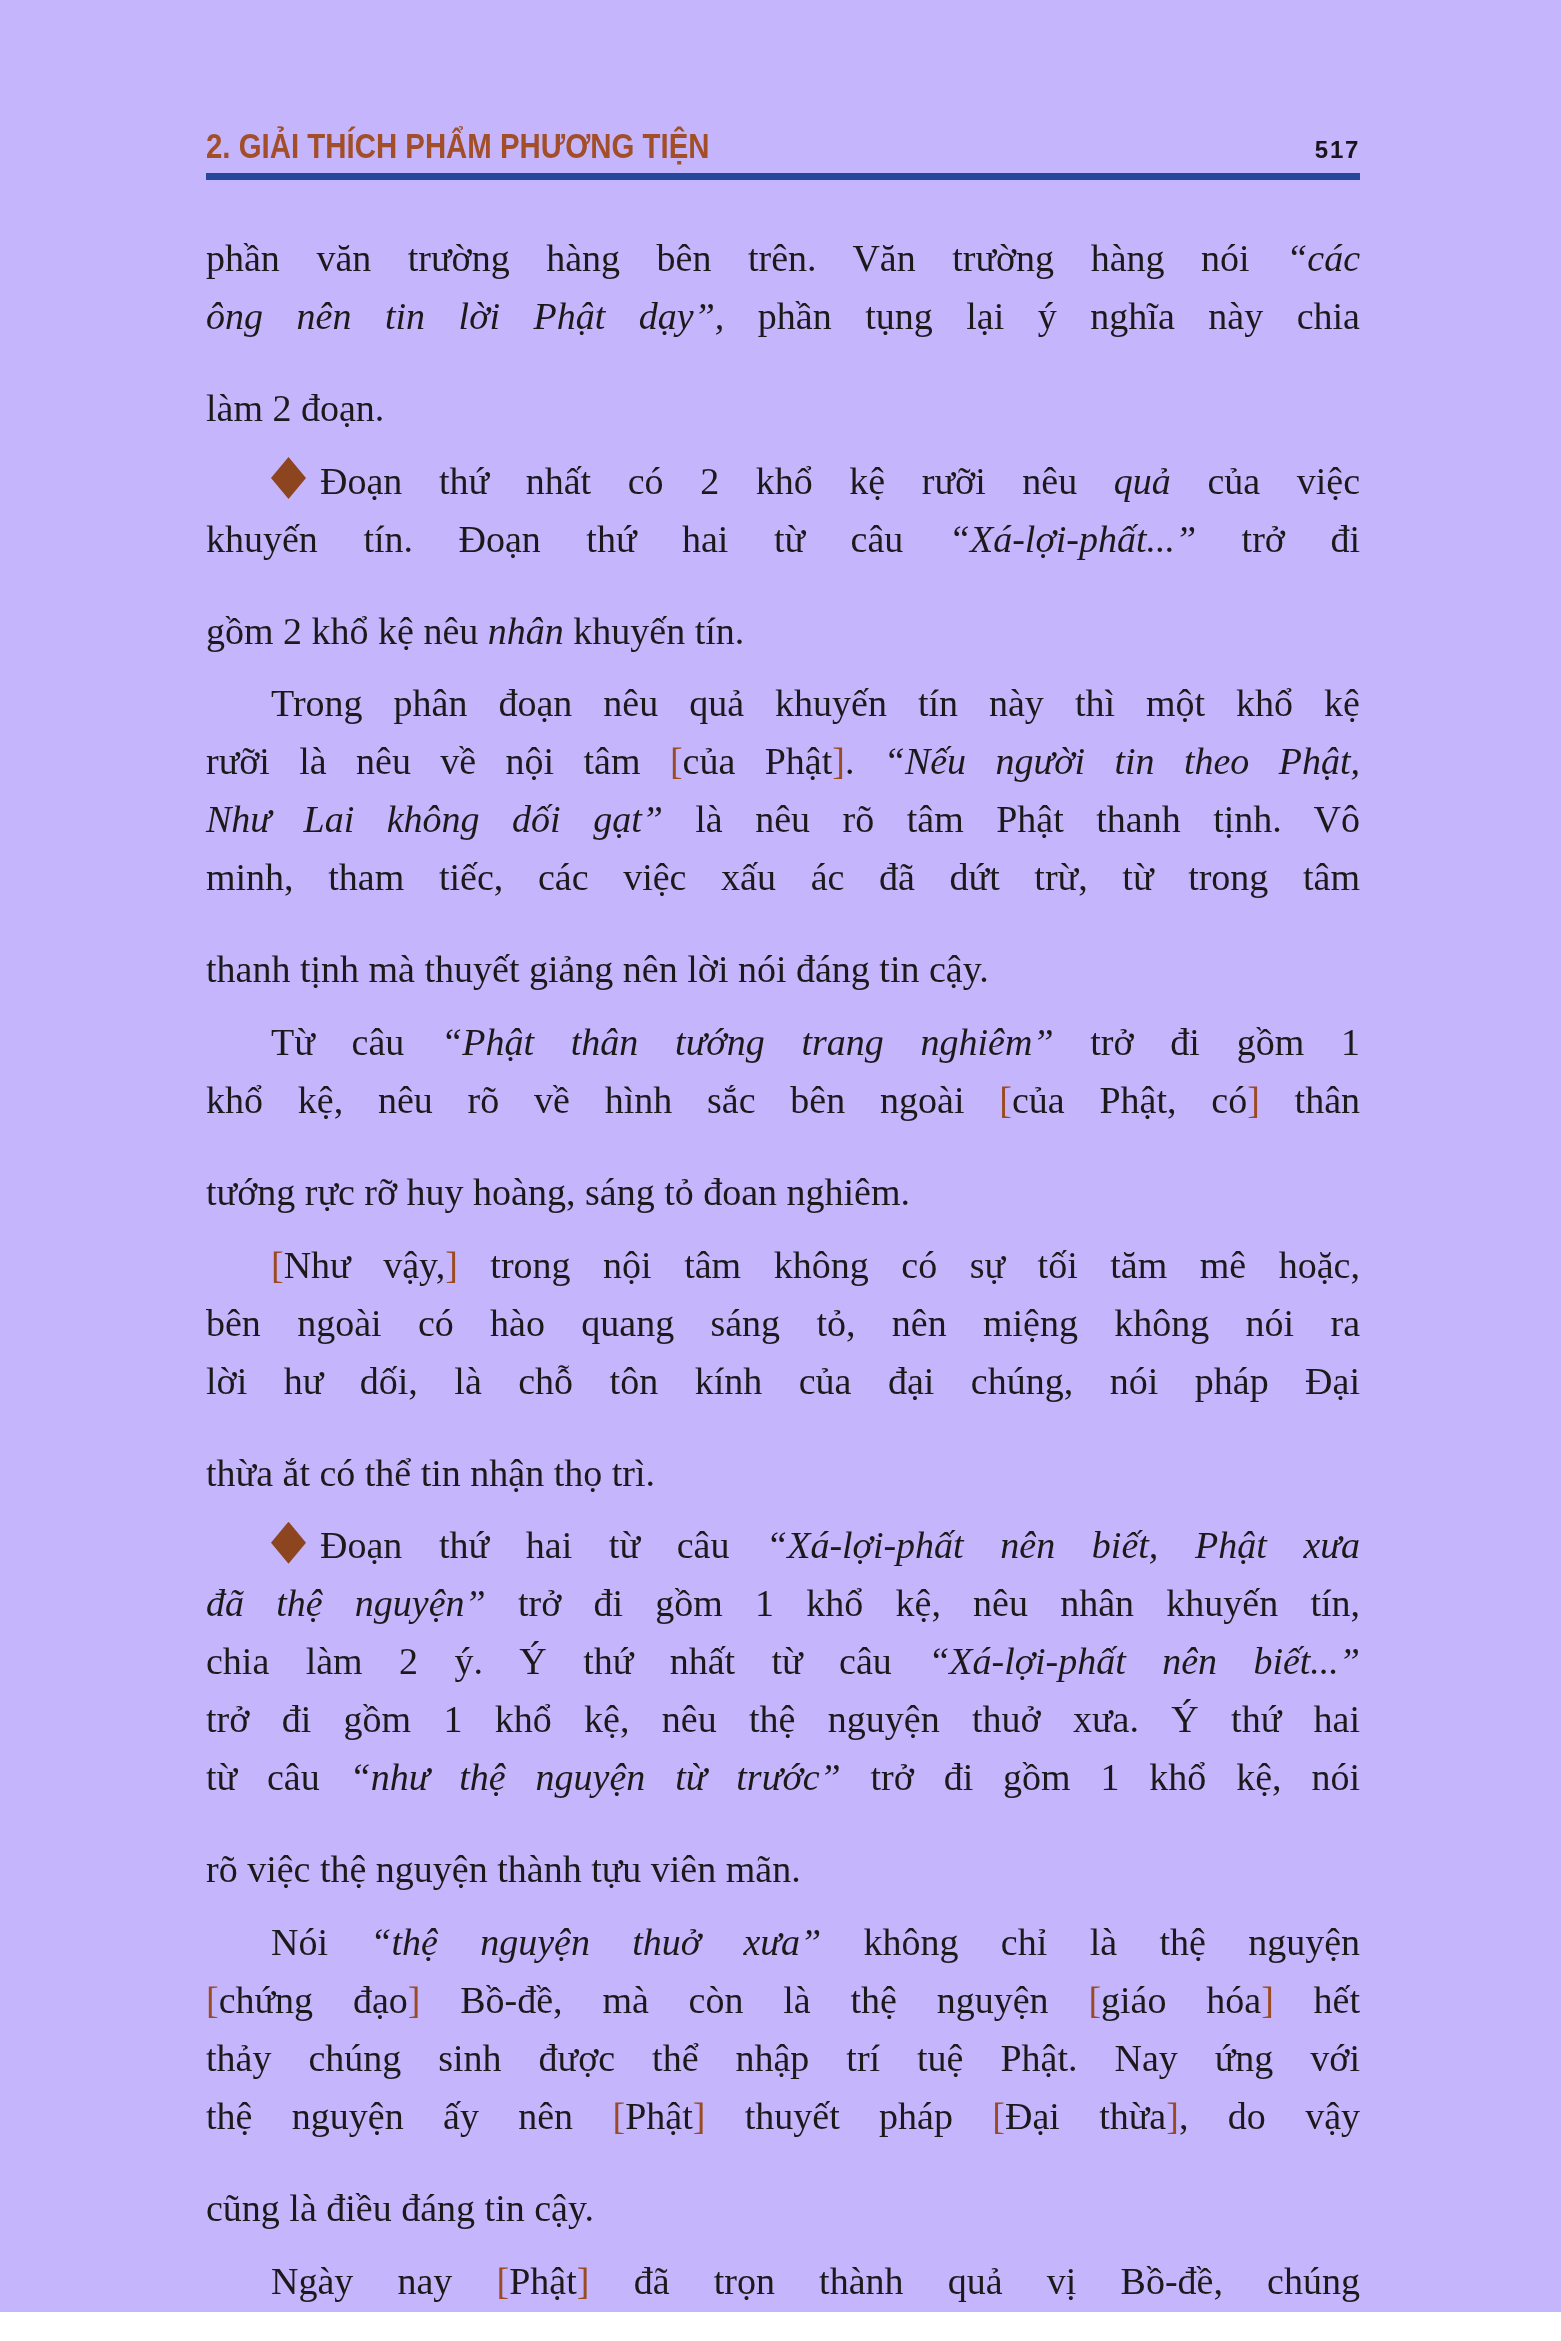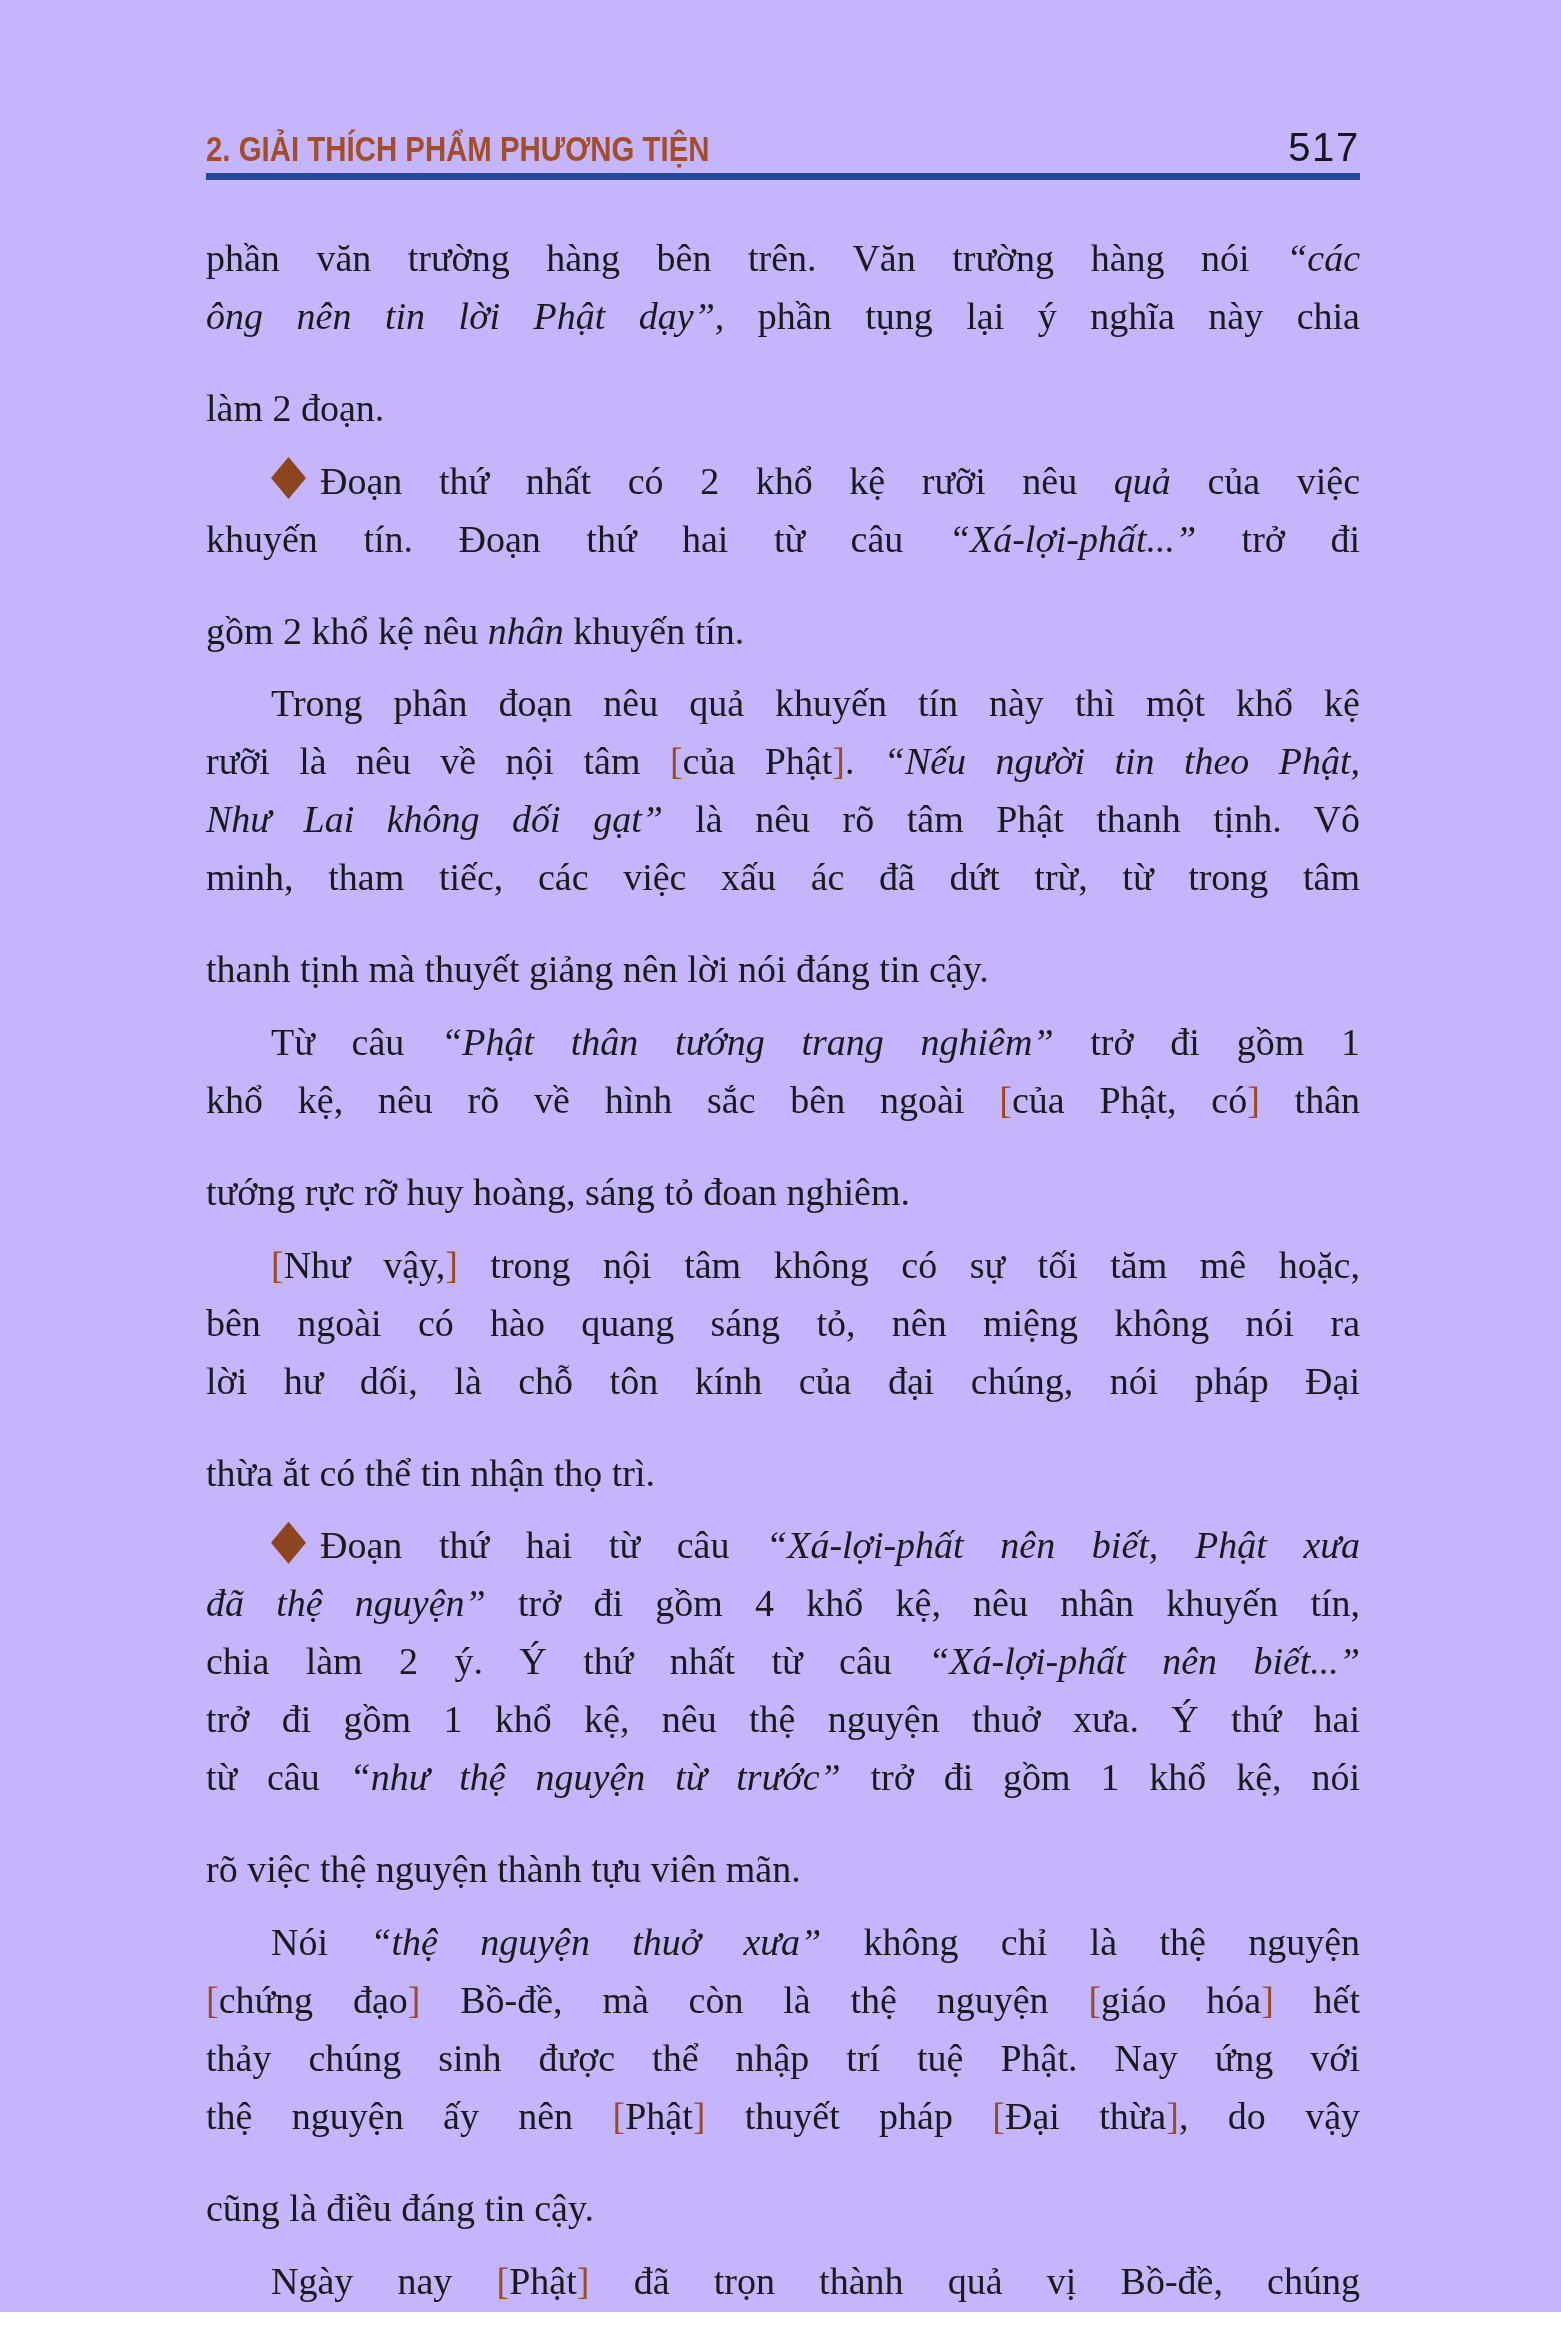"517" .page-number { font-size: 40px -> 24px; font-weight: normal -> bold }
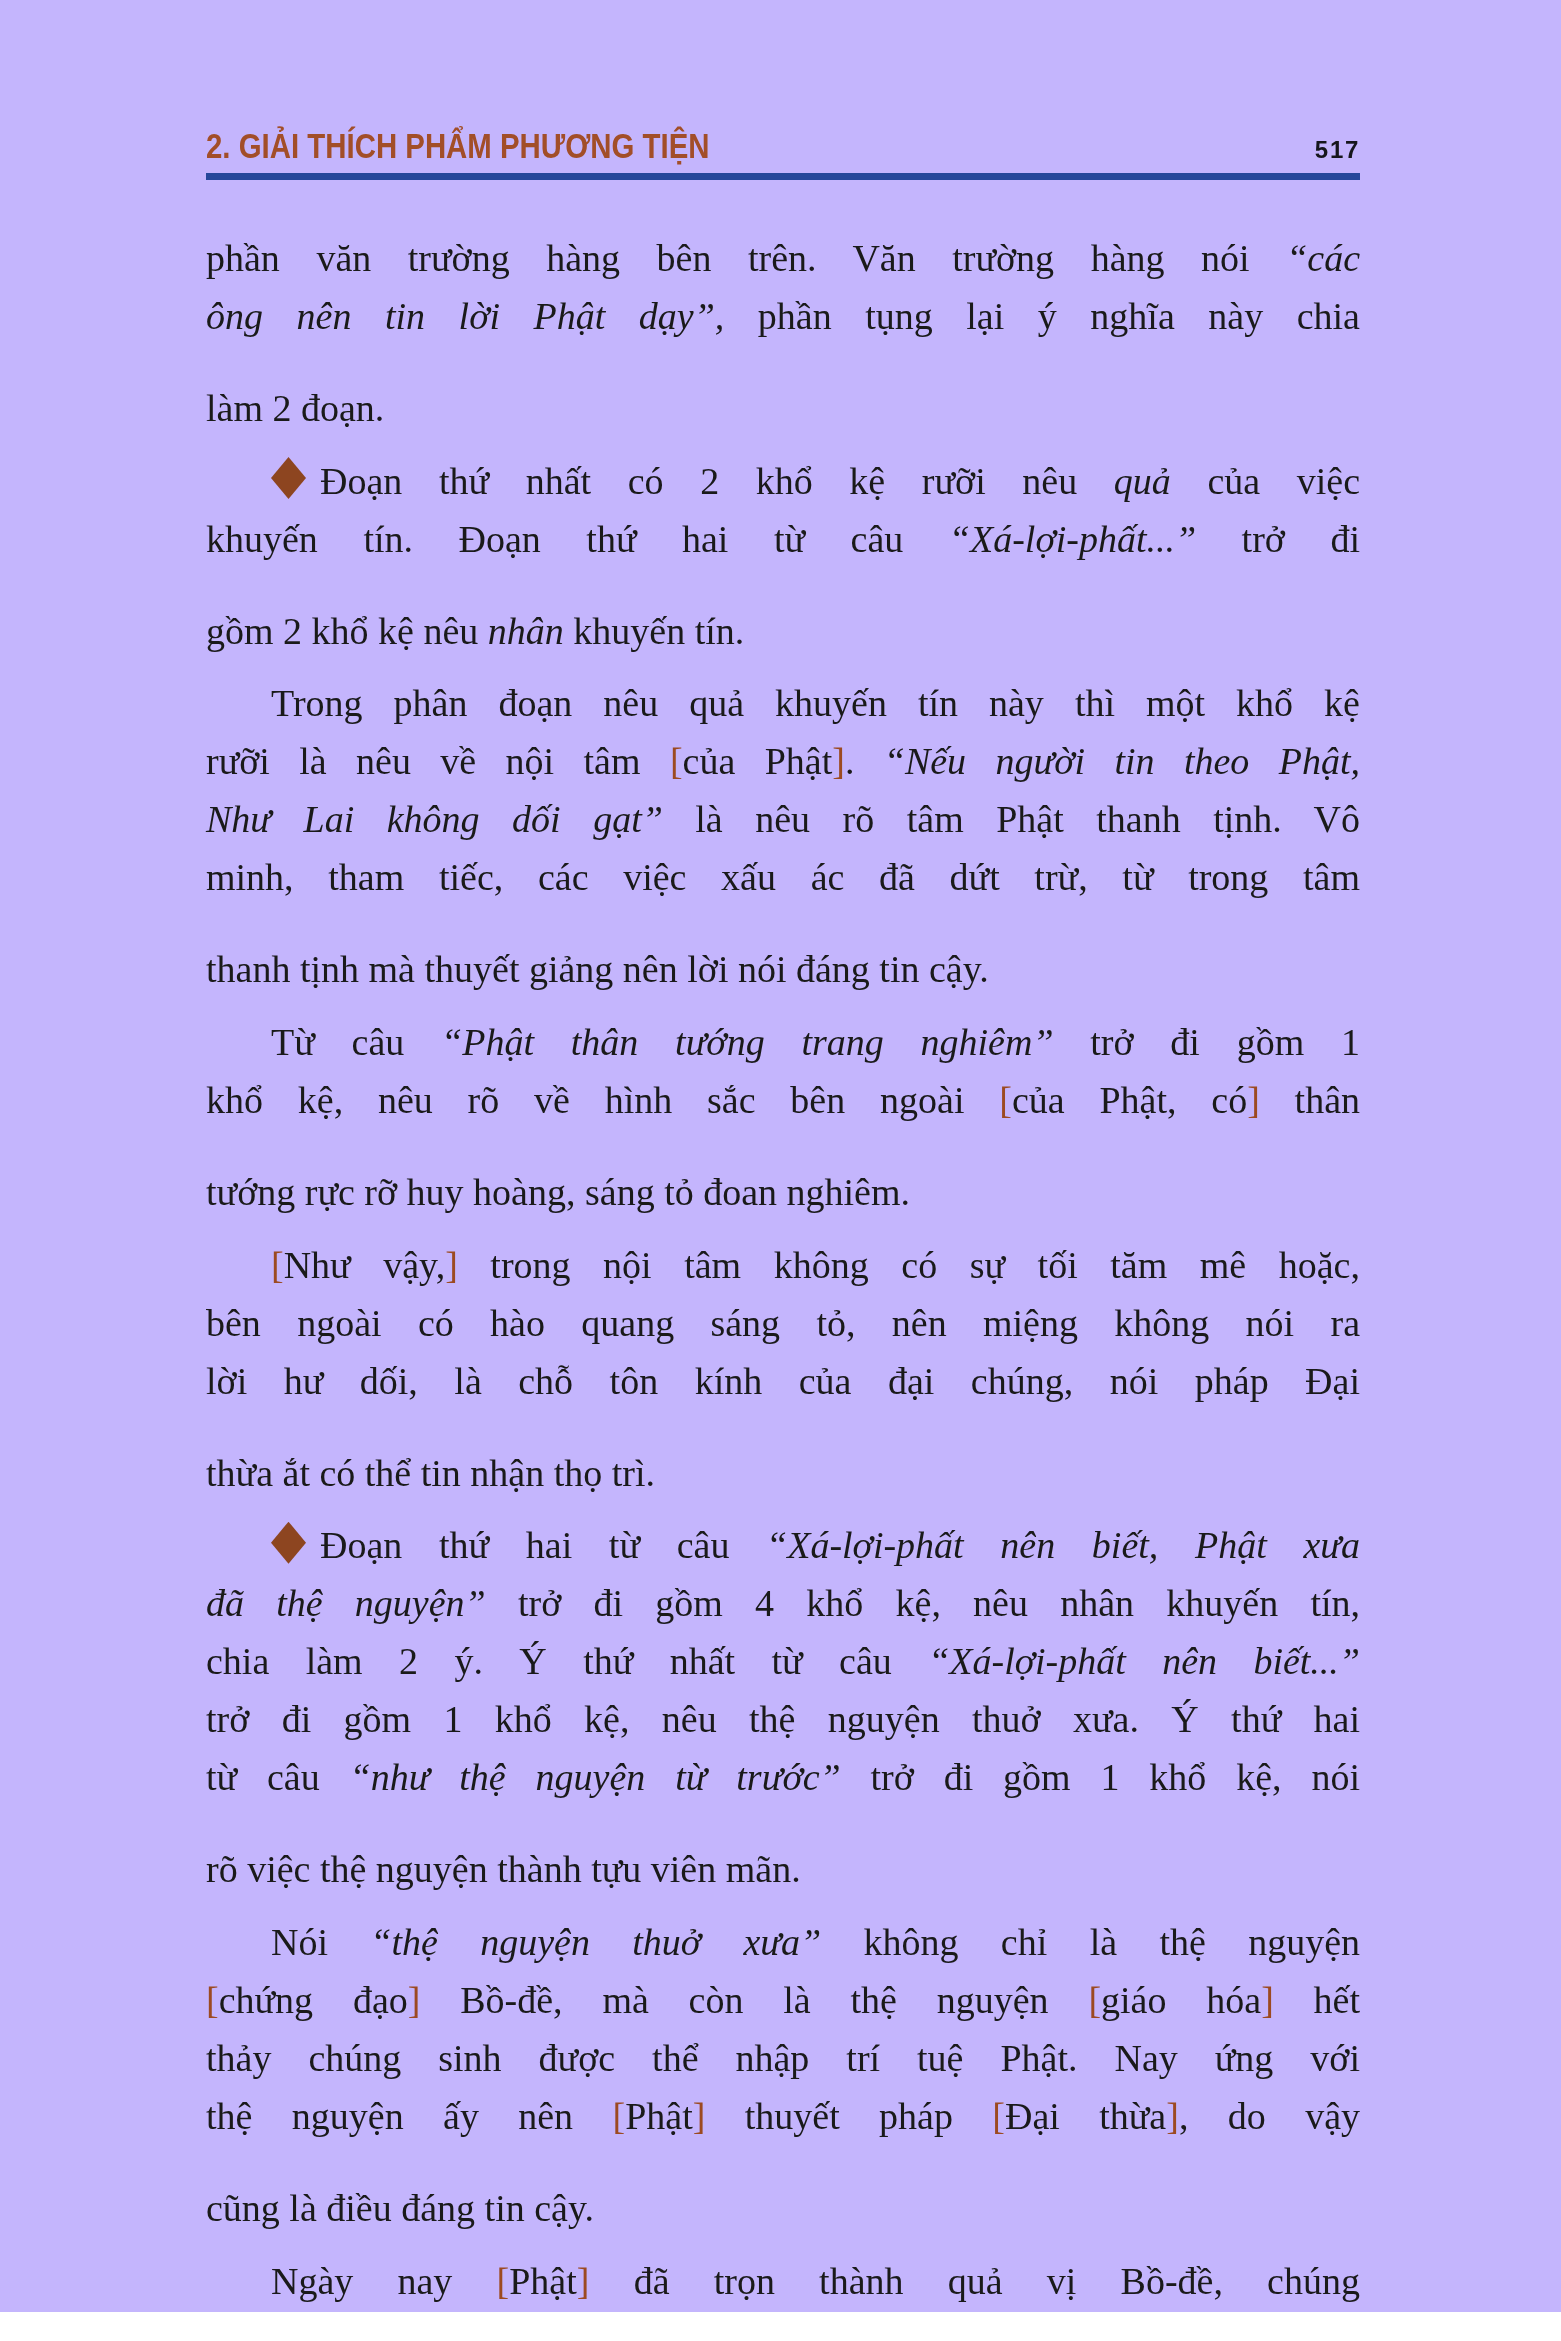"trở đi gồm 4 khổ" span.rg { text: 4 -> 1 }
